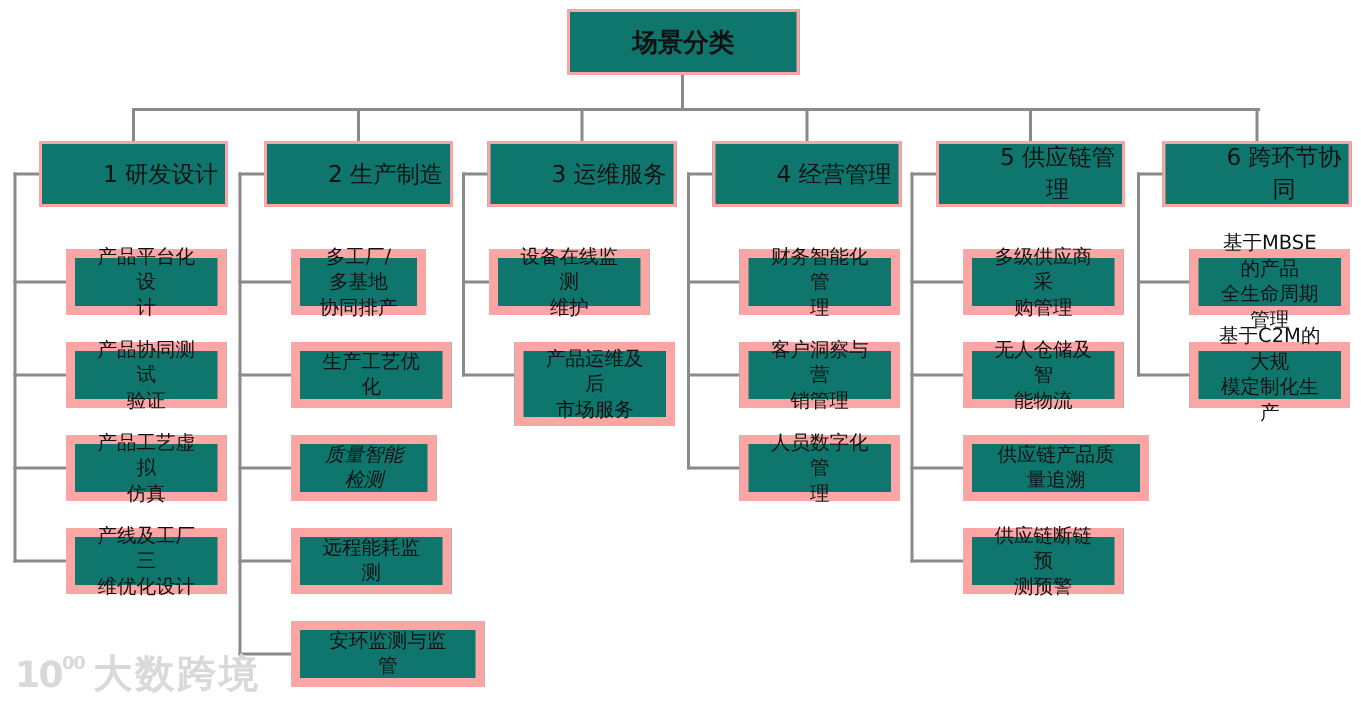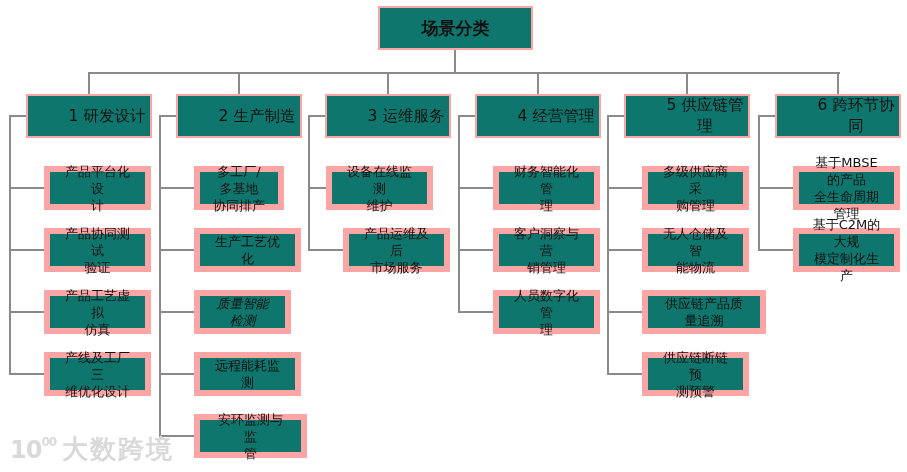"产品运维及后" div.box { height: 44px -> 56px }
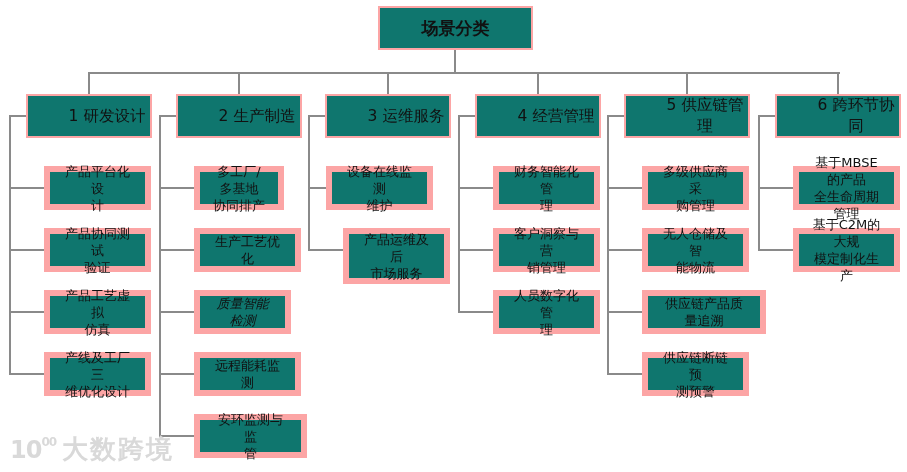"安环监测与监" div.box { width: 113px -> 129px }
